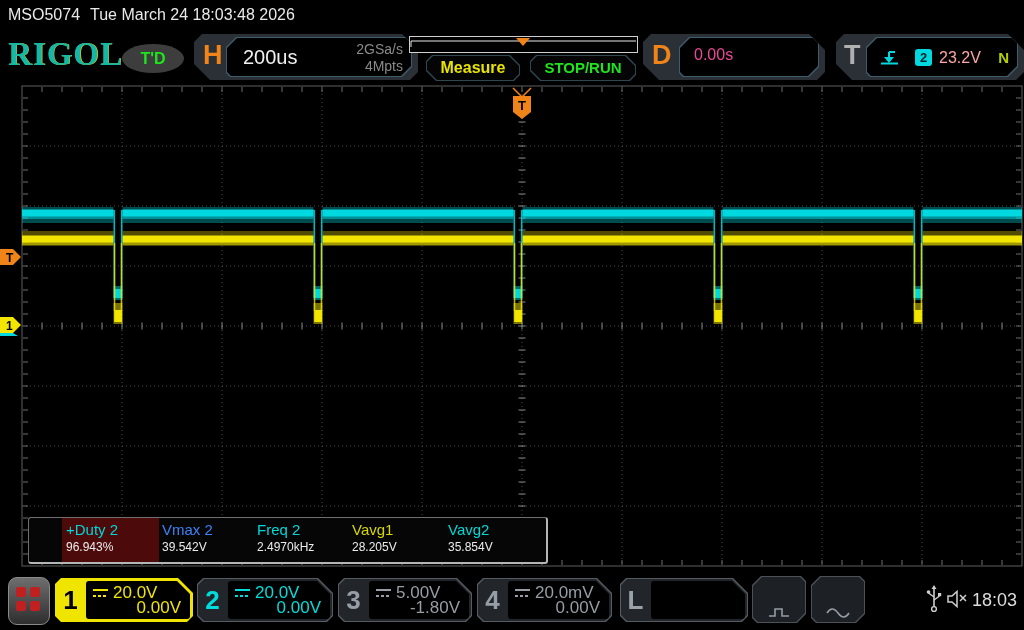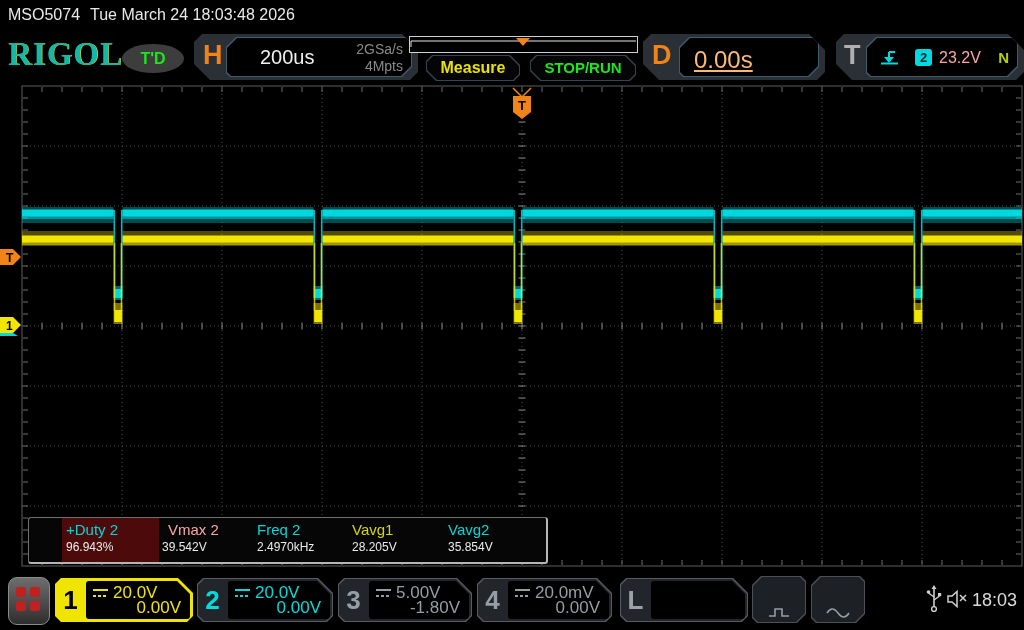"200us" #timebase { margin-left: 17px -> none }
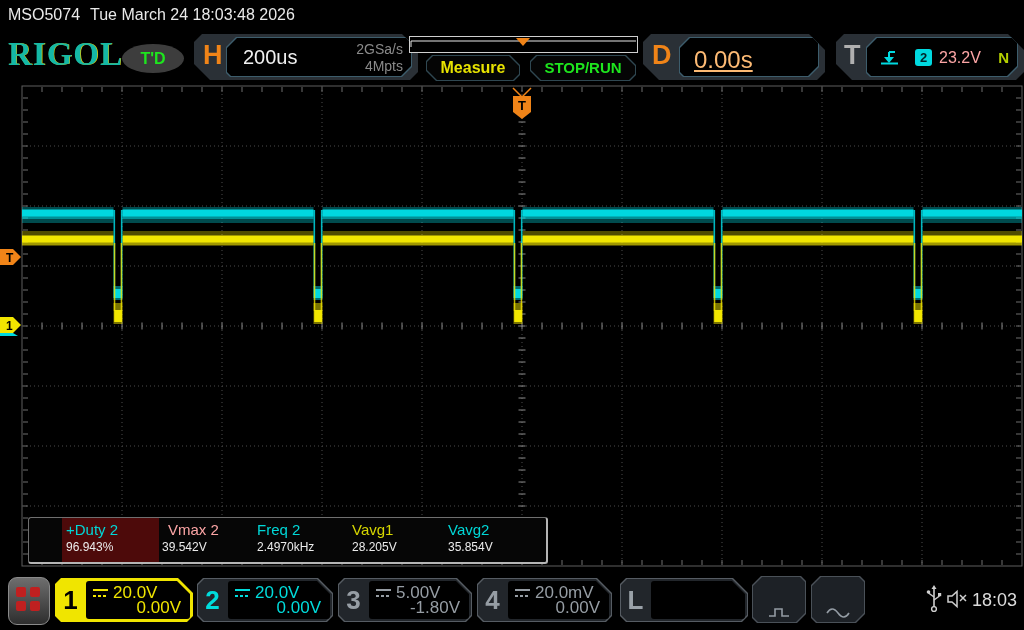"0.00s" #delay { color: #fdba74 -> #ec4899; font-size: 24px -> 16px; text-decoration: underline -> none }
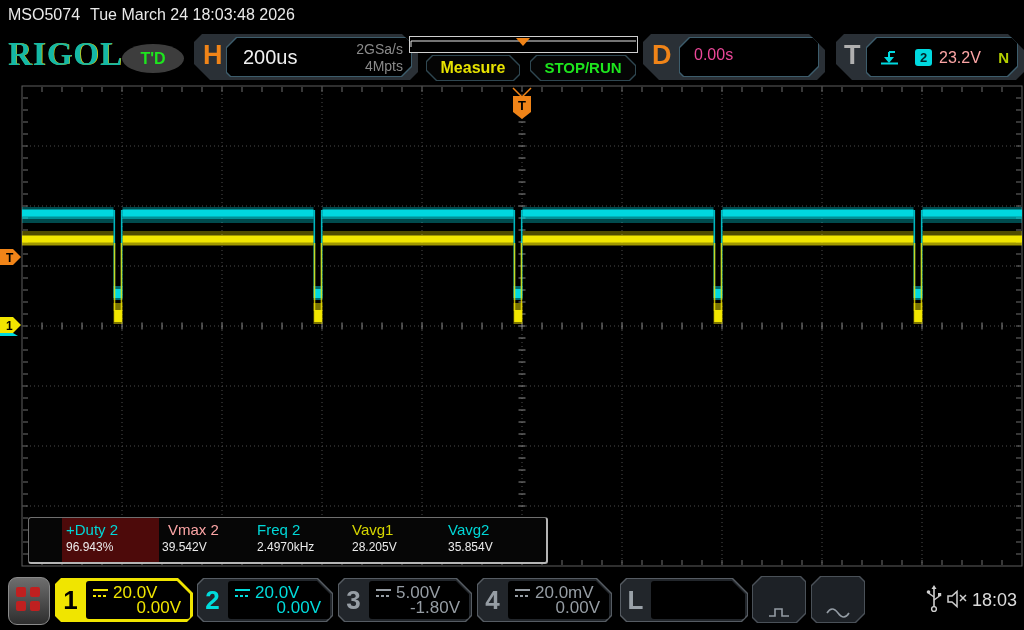"Vmax 2" div.meas-label { color: #fca5a5 -> #3b82f6; margin-left: 6px -> none }
